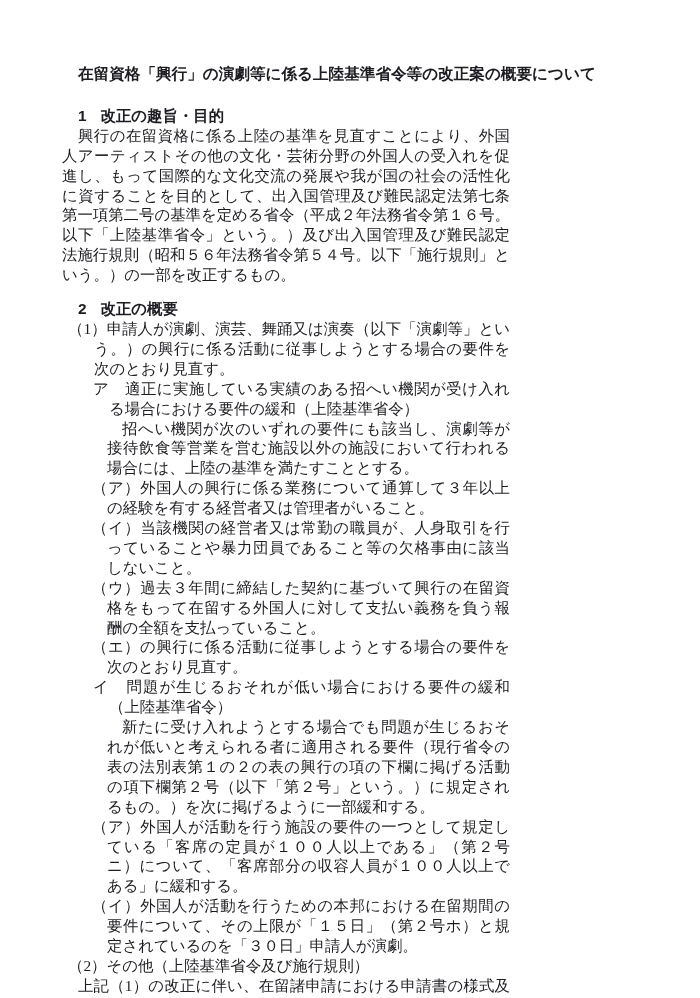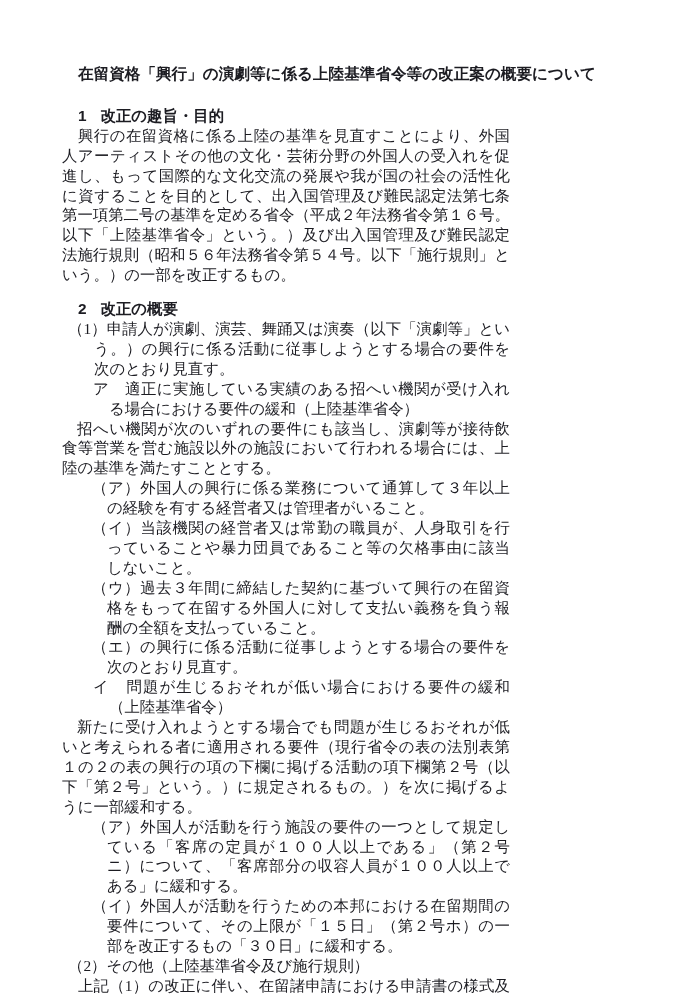"招へい機関が次のいずれの要件にも該当し、演劇等が接待飲食等営業を営む施設以外の施" .p-kana { margin-left: none -> 45px }
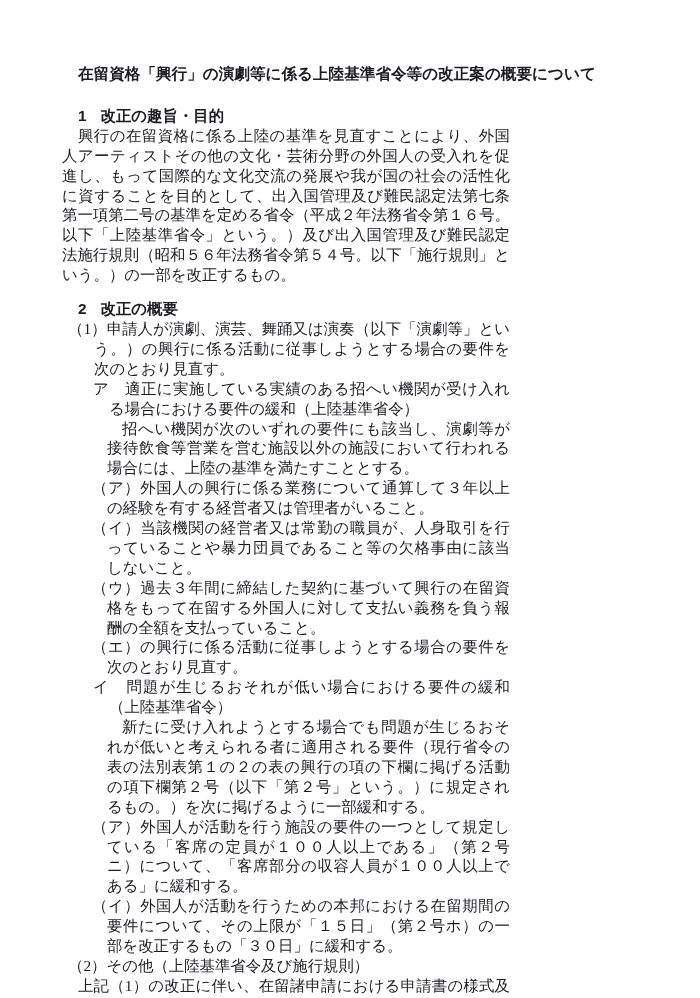"（イ）外国人が活動を行うための本邦における在留期間の要件について、その上限が「１" p.item-pkana { text: の一部を改正するもの「３０日」に緩和する -> と規定されているのを「３０日」申請人が演劇 }
